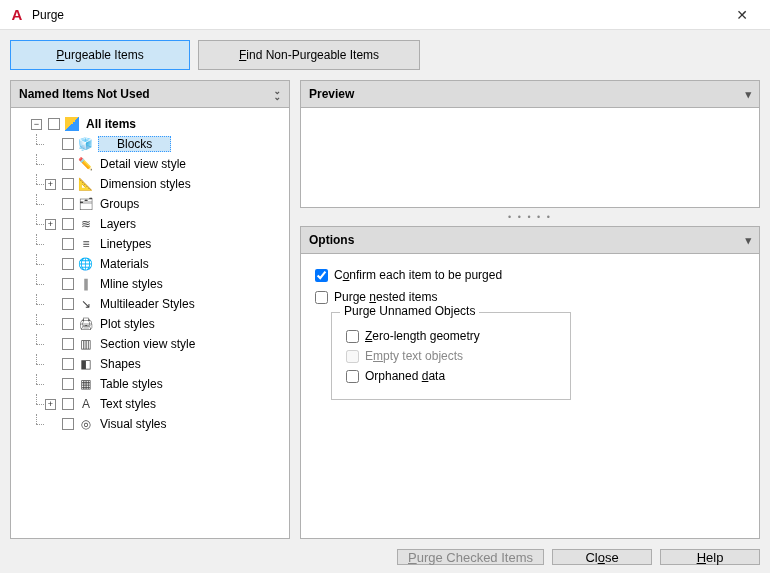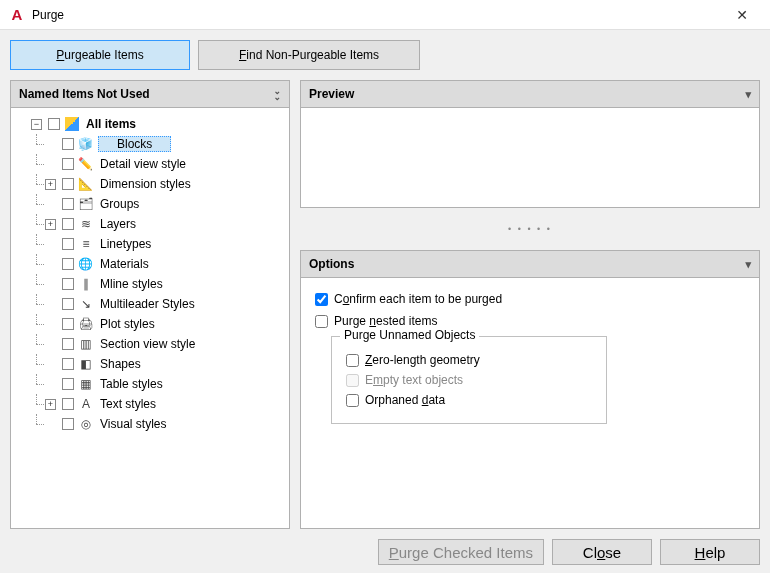"Preview" .right-pane { gap: 16px -> 4px }
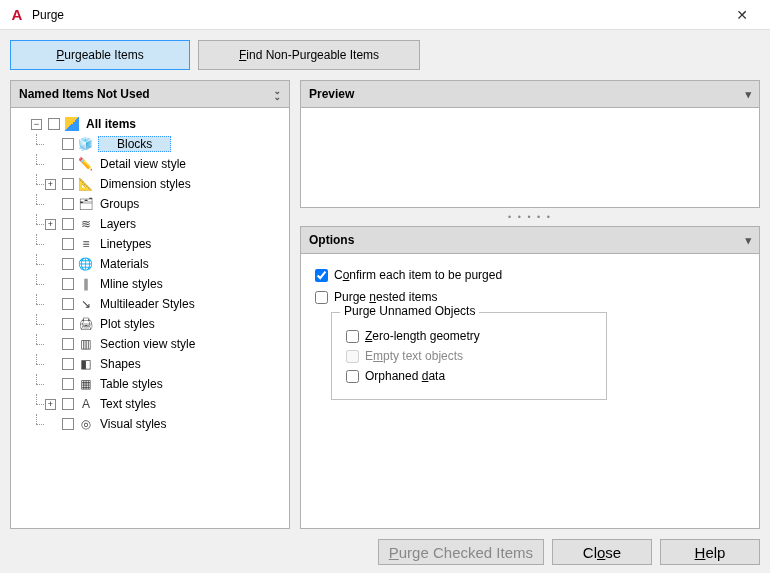"Purge Unnamed Objects" .fieldset { width: 276px -> 240px }
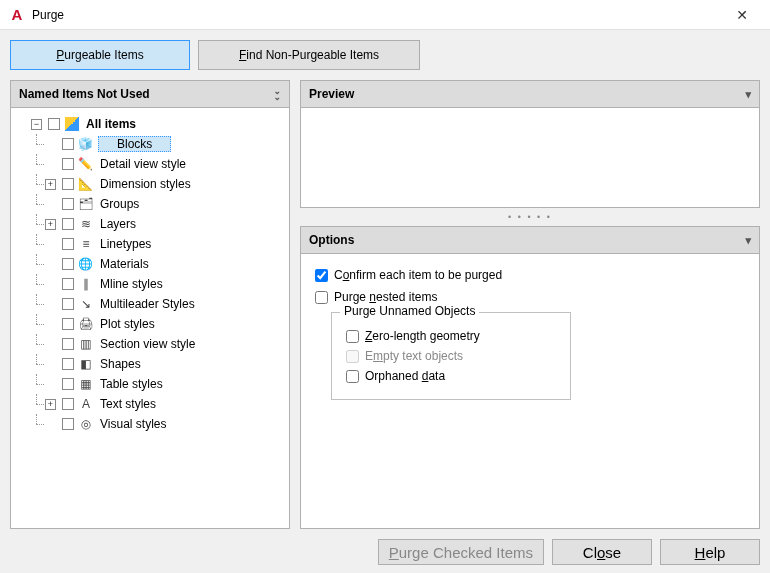"Purge Checked Items" .btn { font-size: 15px -> 13px; height: 26px -> 16px }
